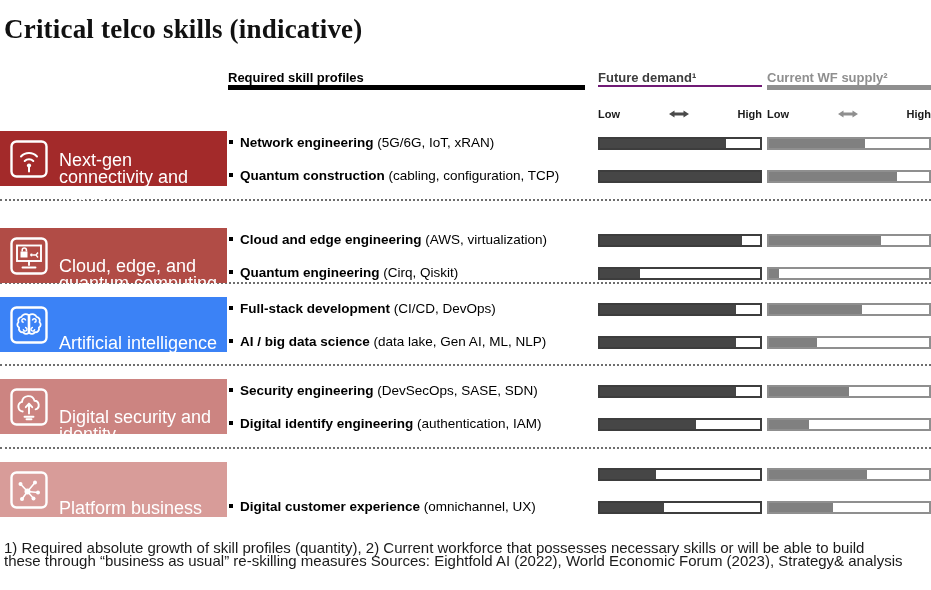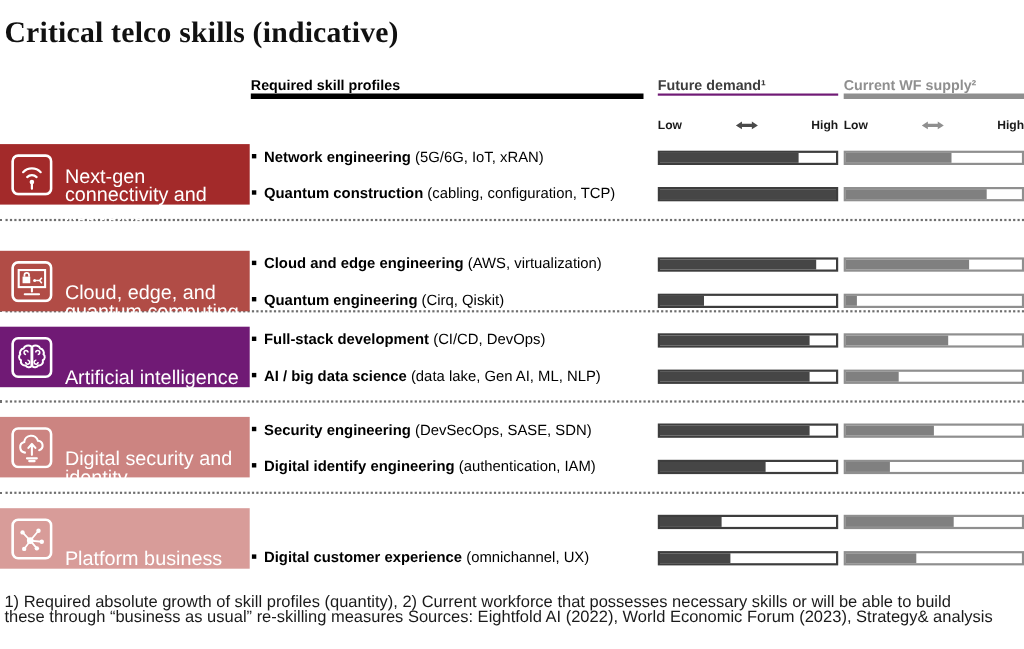"Artificial intelligence" div.cat-box { background: #701a75 -> #3b82f6 }
